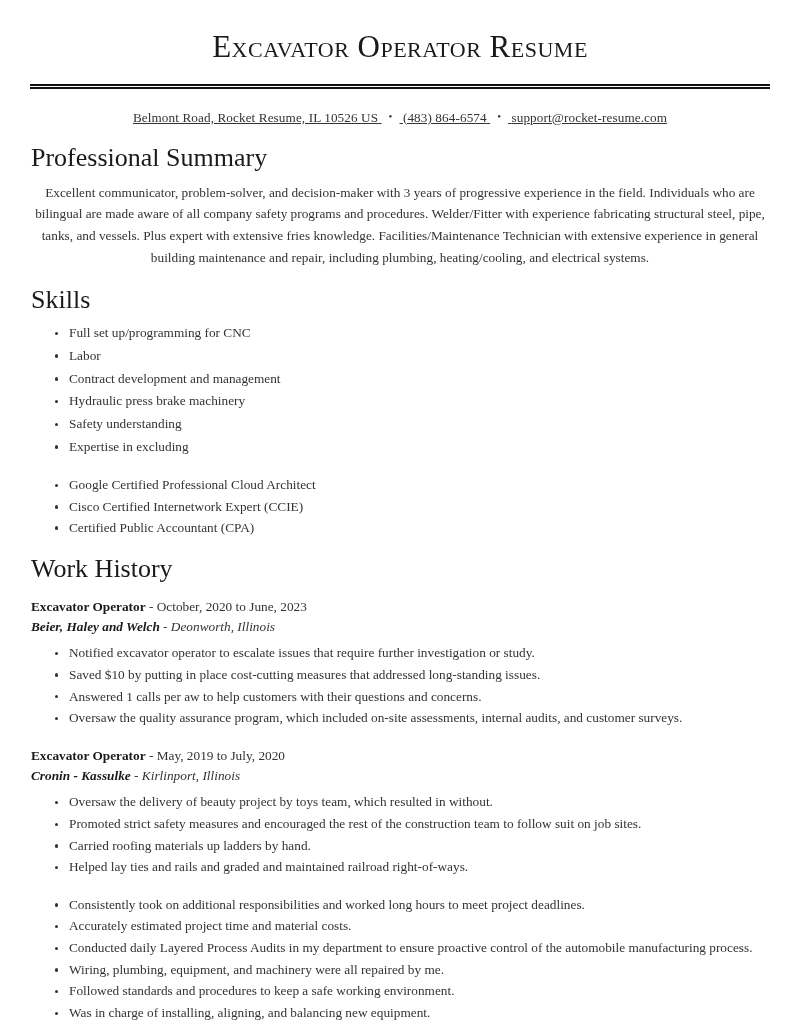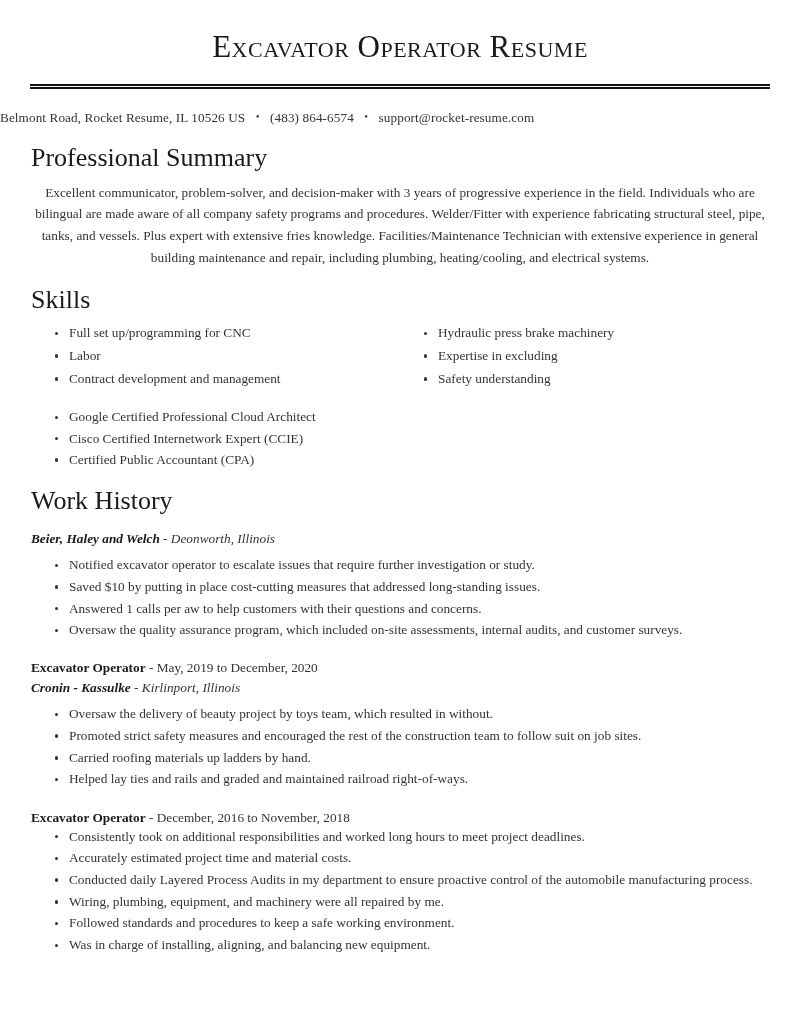"Belmont Road, Rocket Resume, IL" .contact { text-align: left -> center; text-decoration: none -> underline }
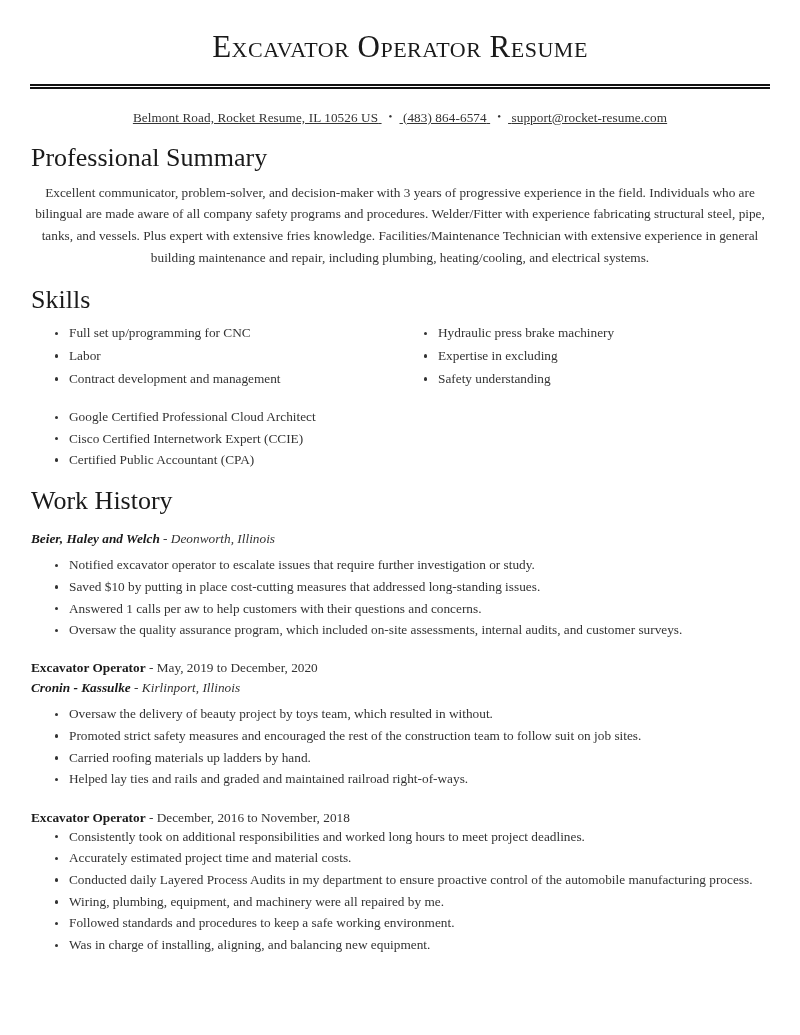"Full set up/programming for CNC" .skills-cols { flex-direction: none -> column }
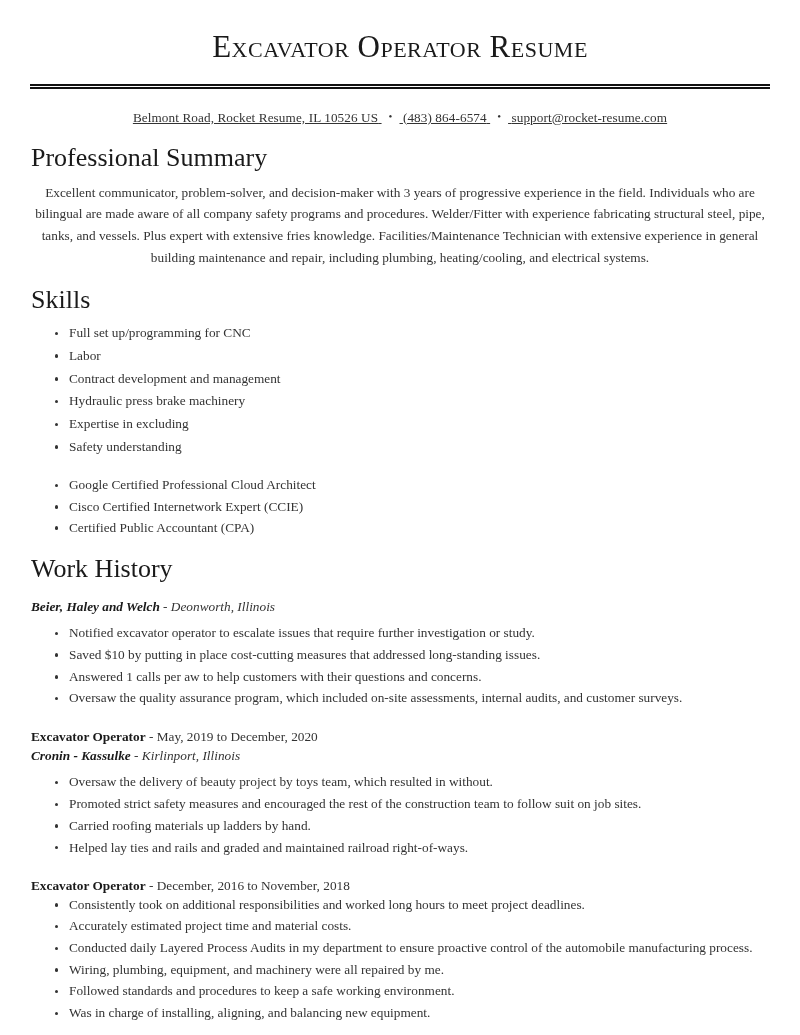"Expertise in excluding" li { order: before "Safety understanding" -> after "Safety understanding" }
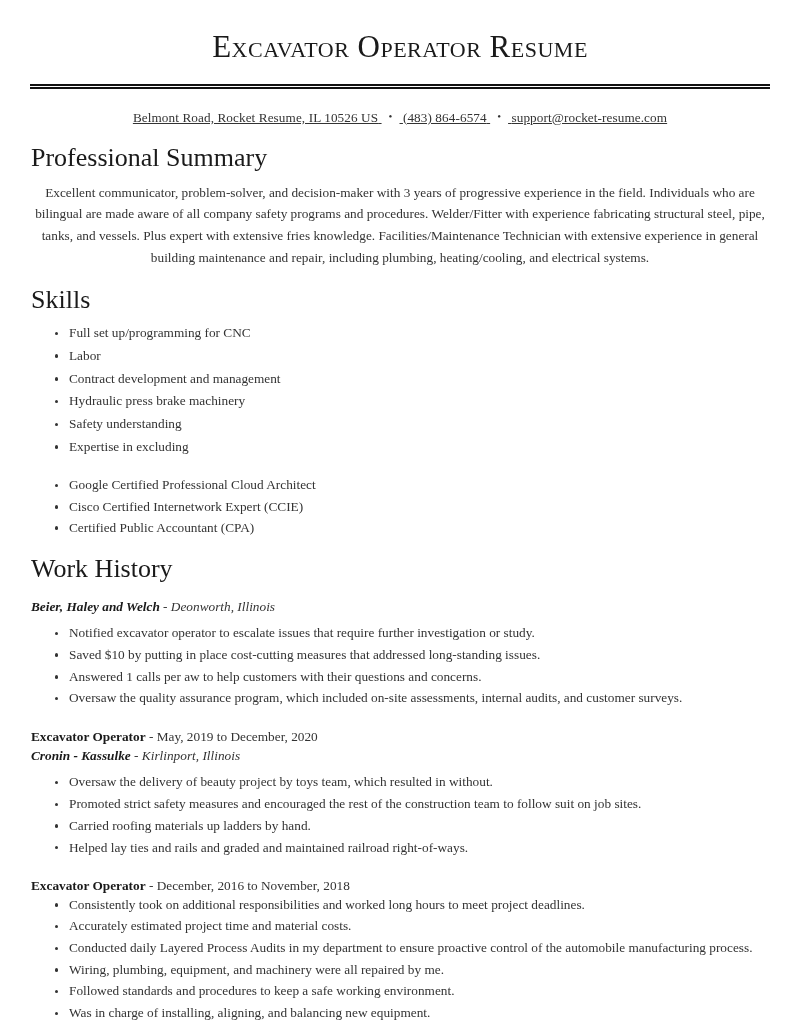"Excavator Operator - October, 2020" div.job-line1 { html: none -> <div> <span>Excavator Operator</span><span> - October, 2020 to June, 2023</span> </div> }
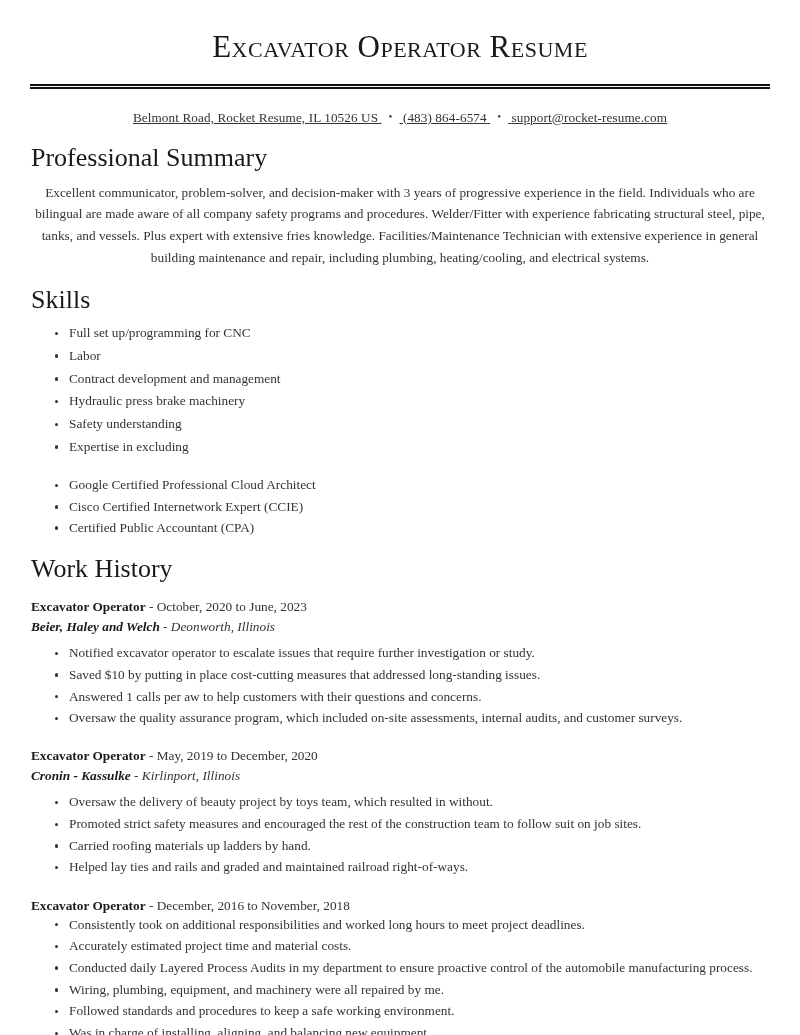"- May, 2019 to December," span { text: December -> July }
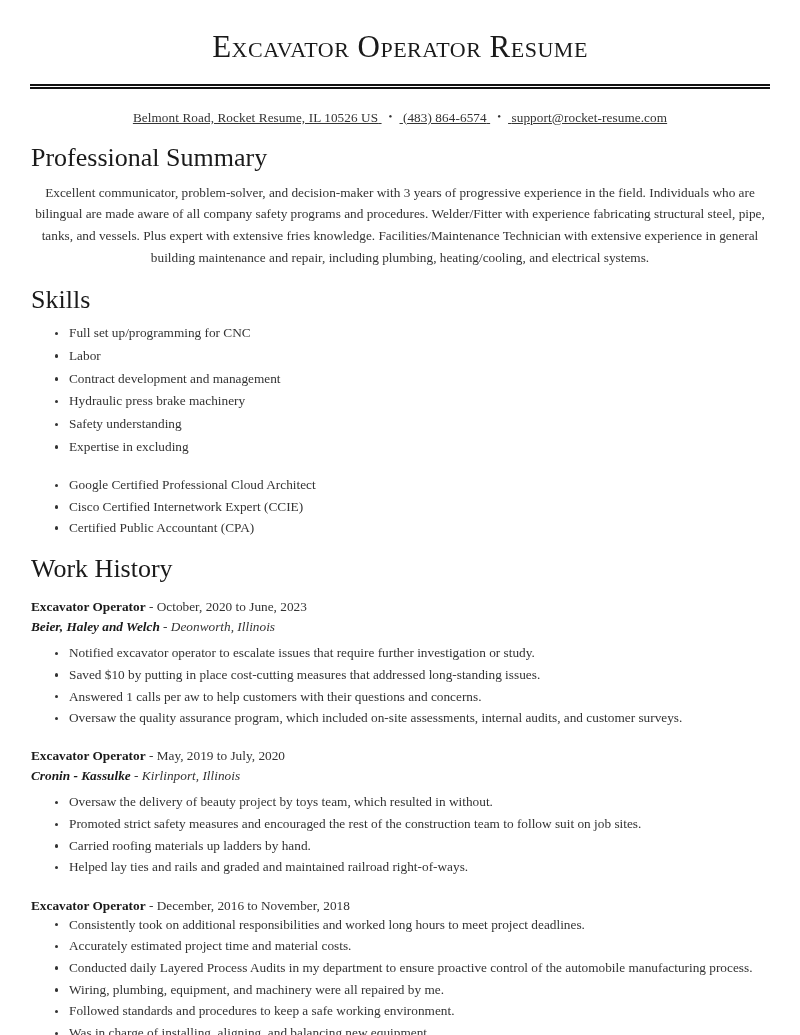"Excavator Operator - December, 2016" div.job-line1 { html: <div> <span>Excavator Operator</span><span> - December, 2016 to November, 2018</span> </div> -> none }
